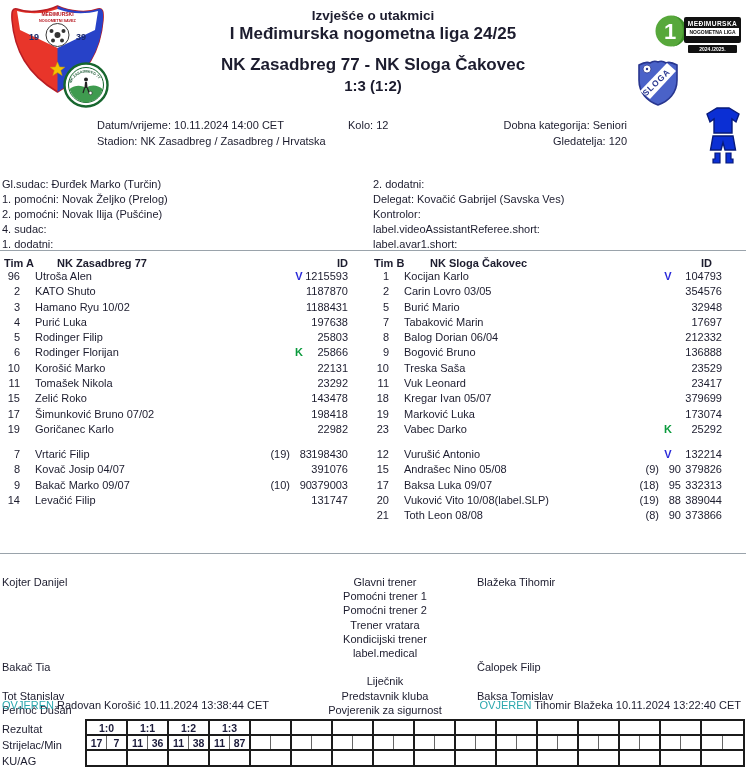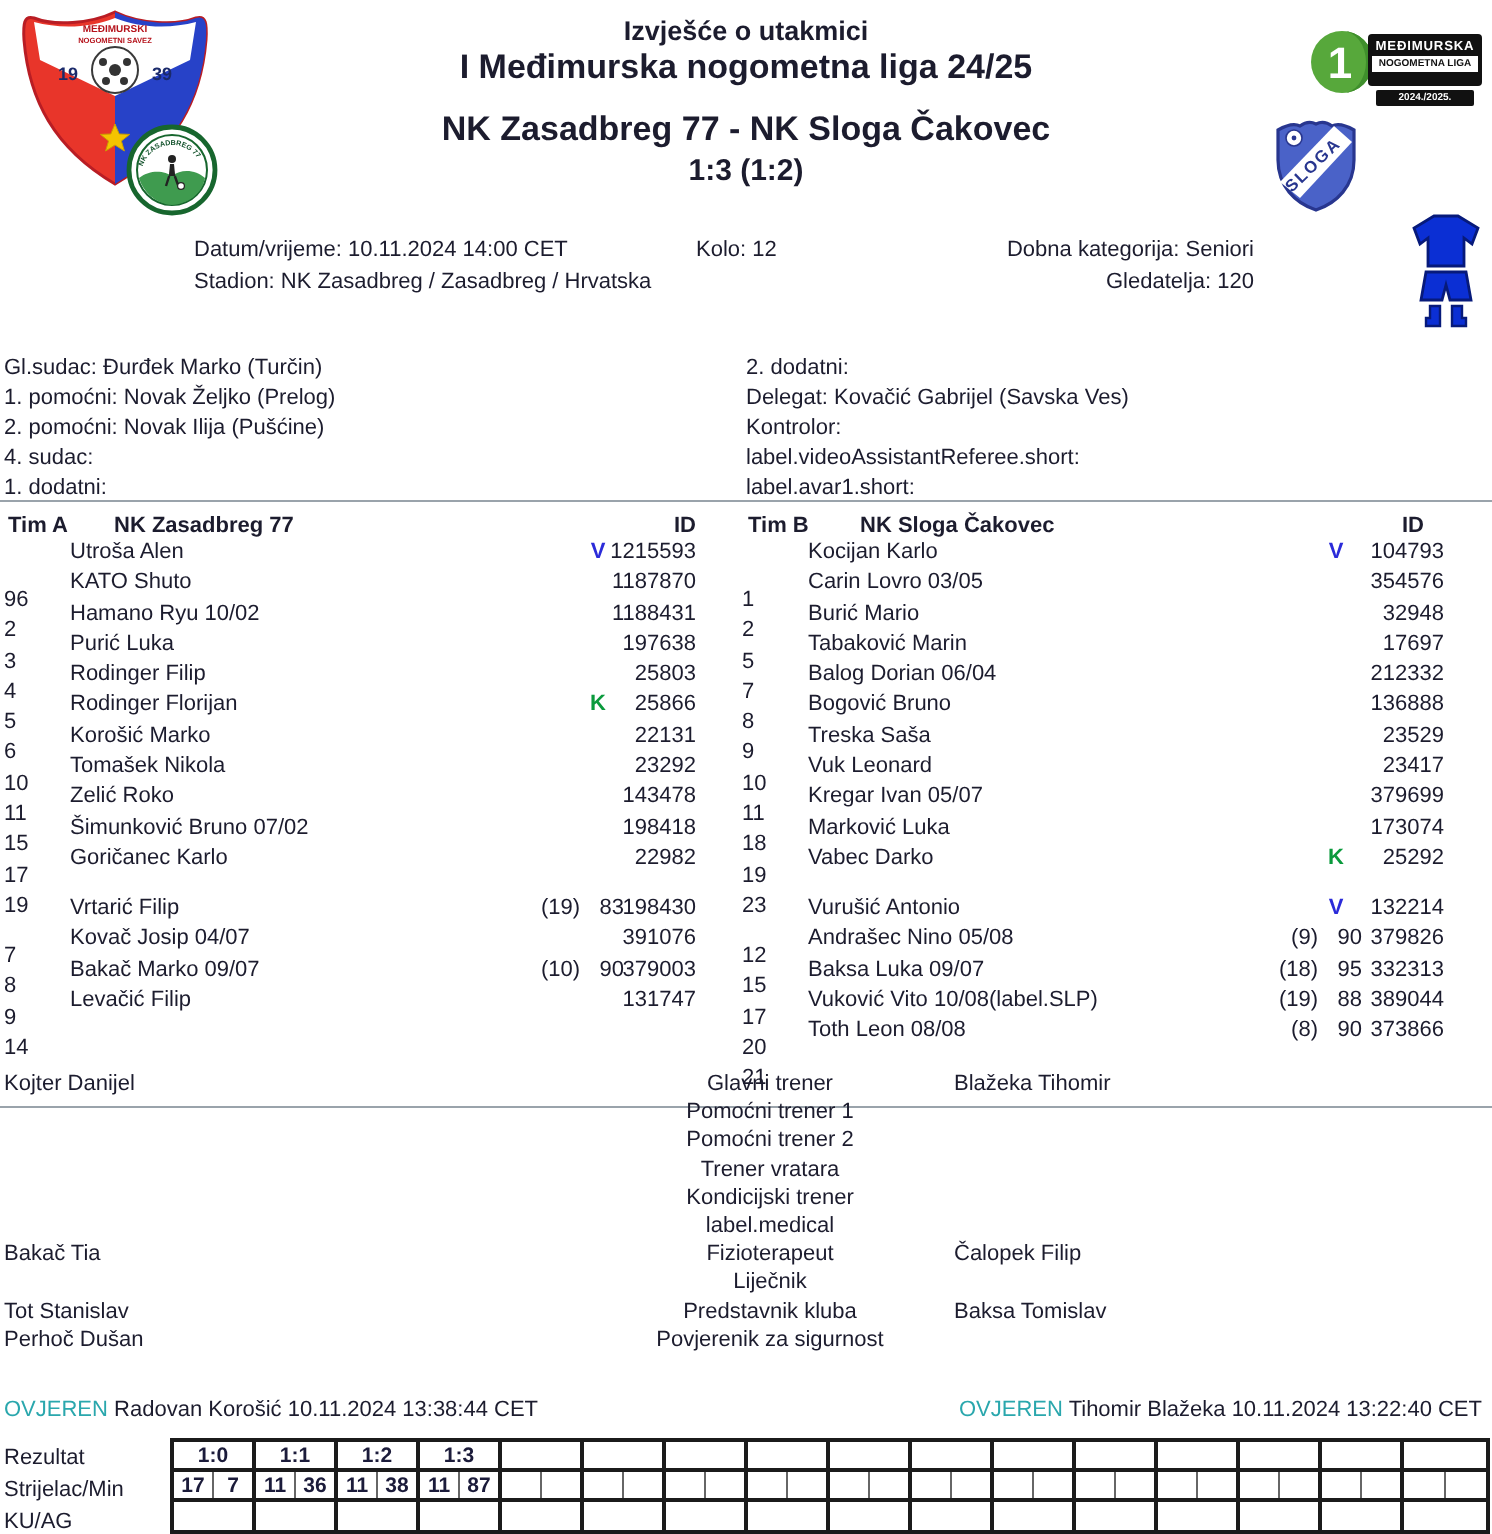"96" .p-num { margin-top: 24px -> none; text-align: left -> right }
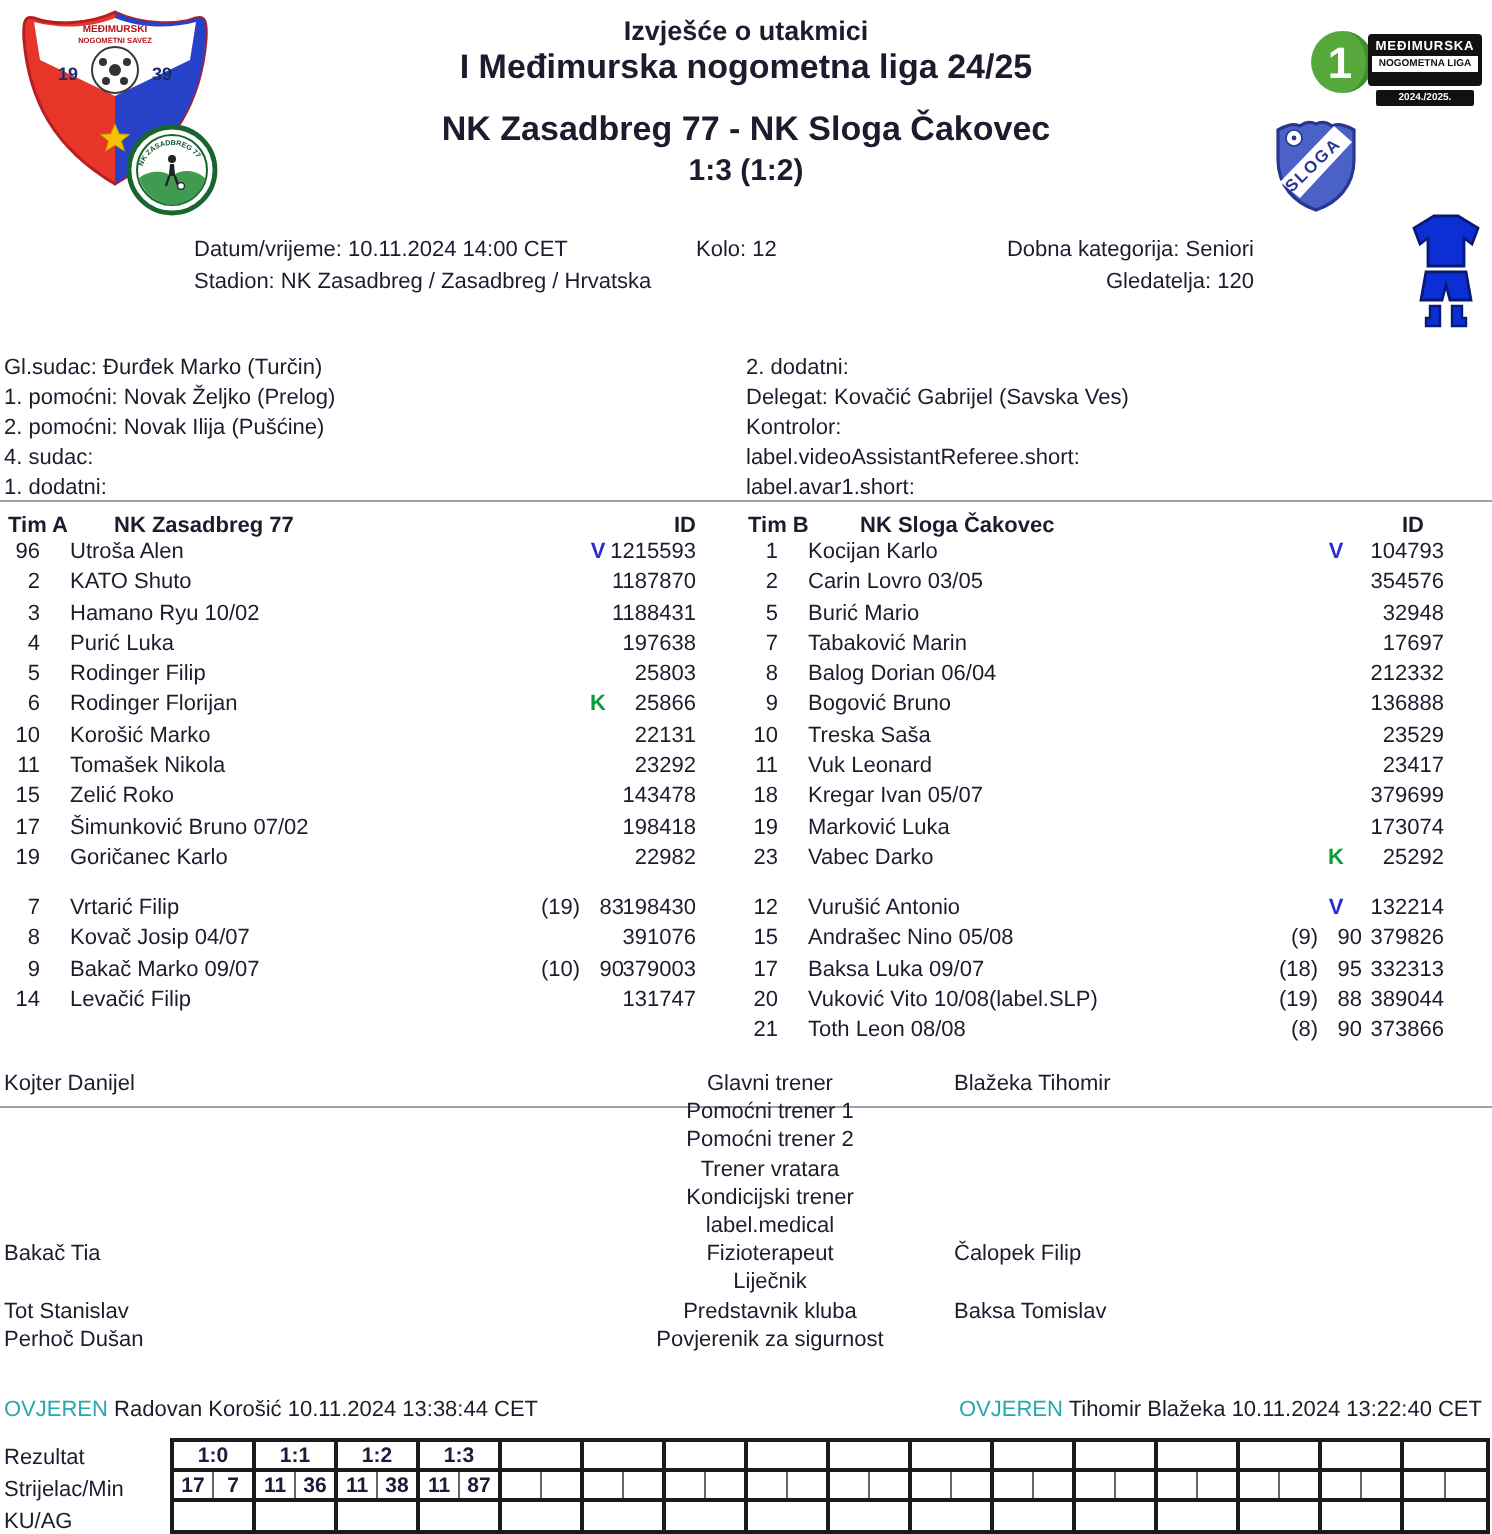"Kojter Danijel" div.abs { top: 536px -> 576px }
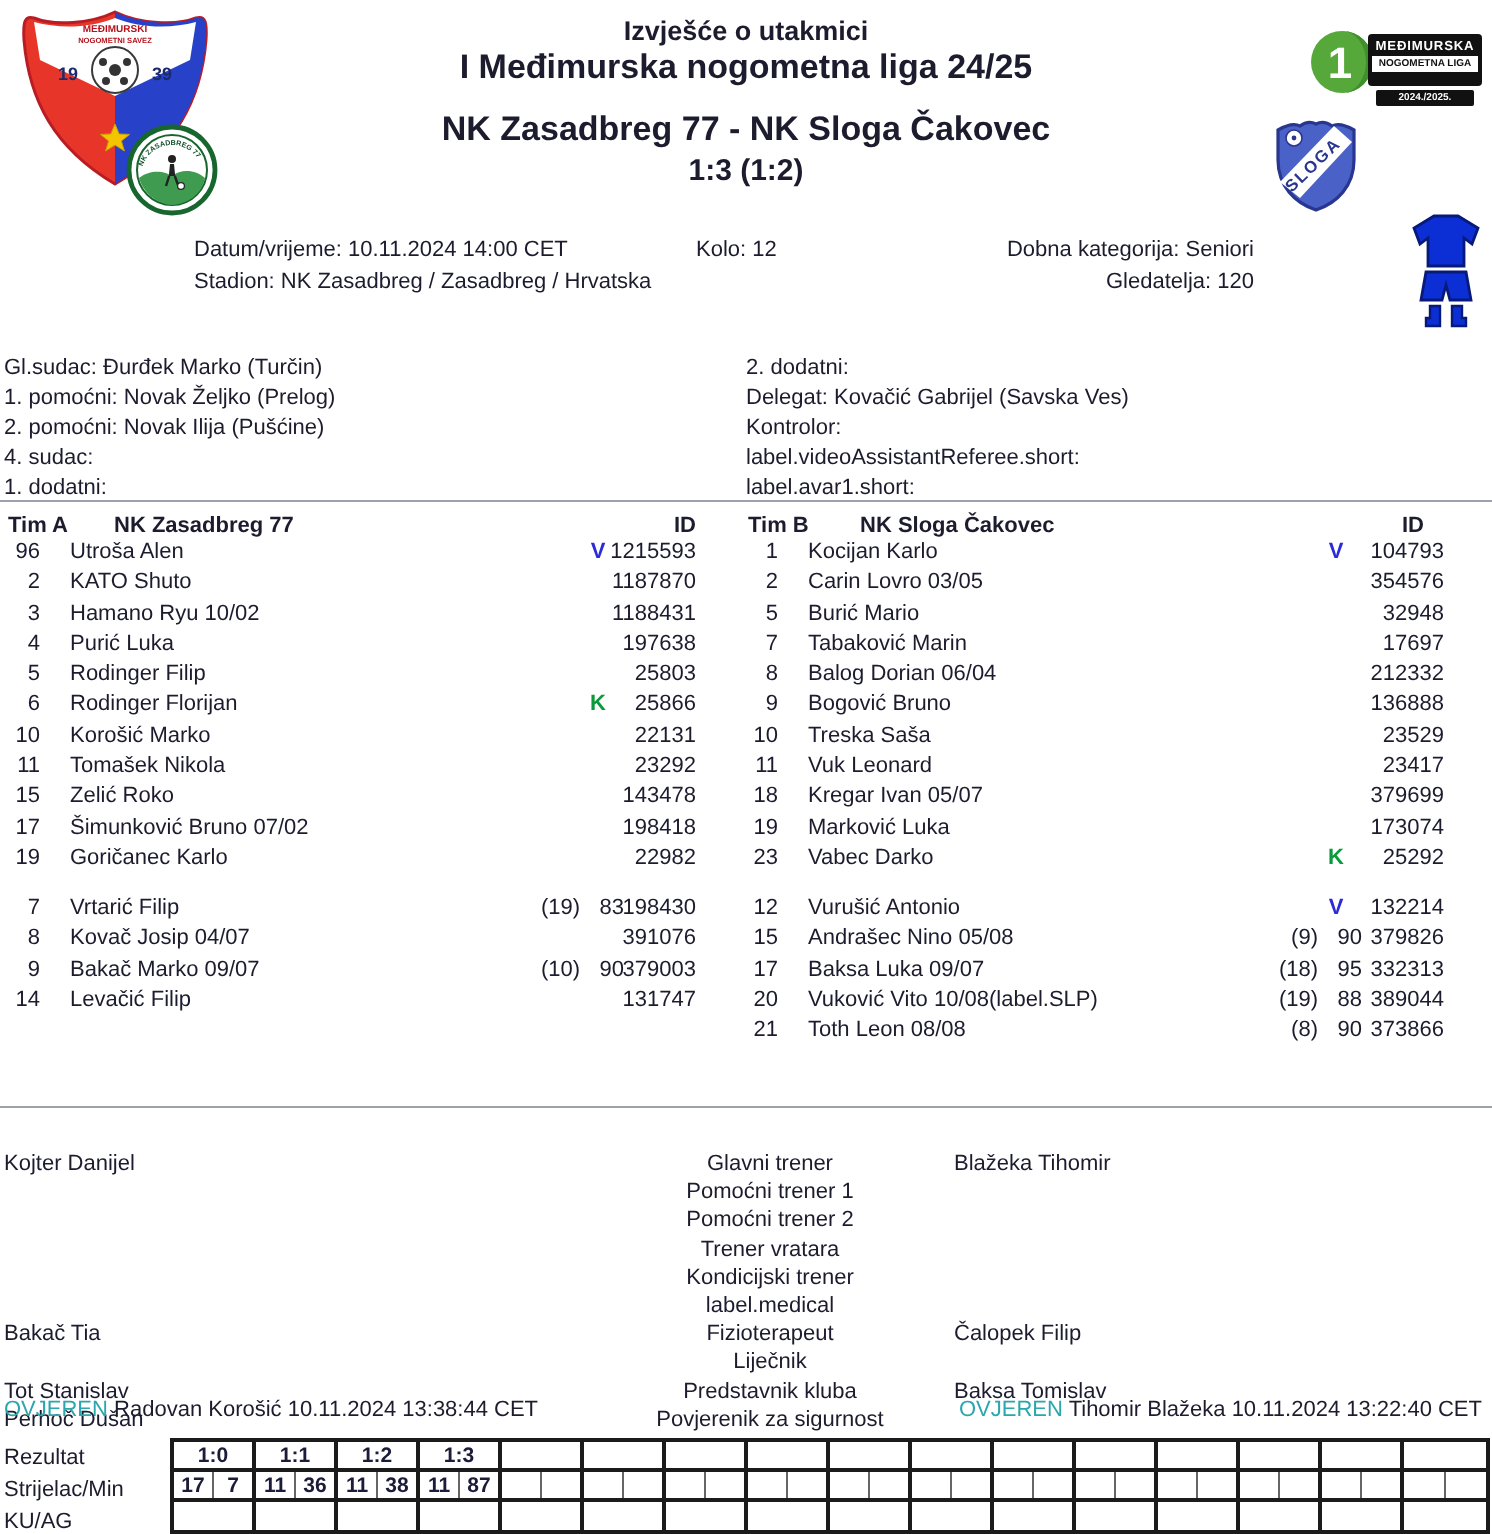"Fizioterapeut" span.s-role { html: <span>Fizioterapeut</span> -> none }
